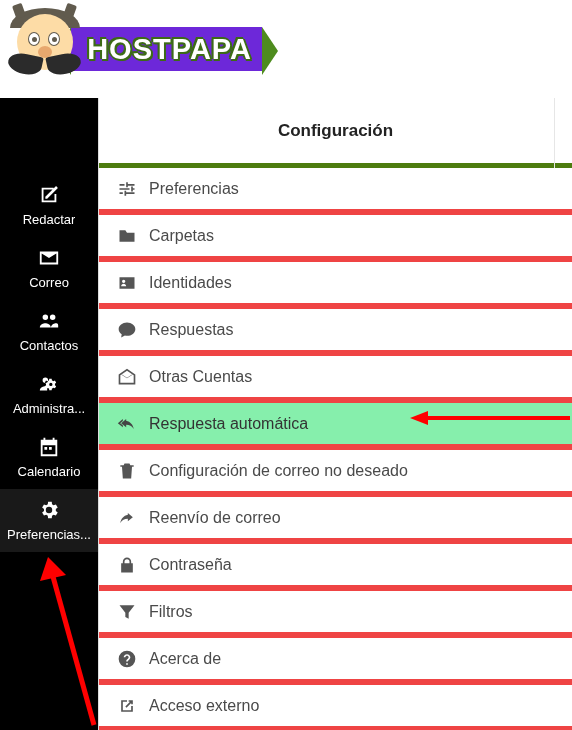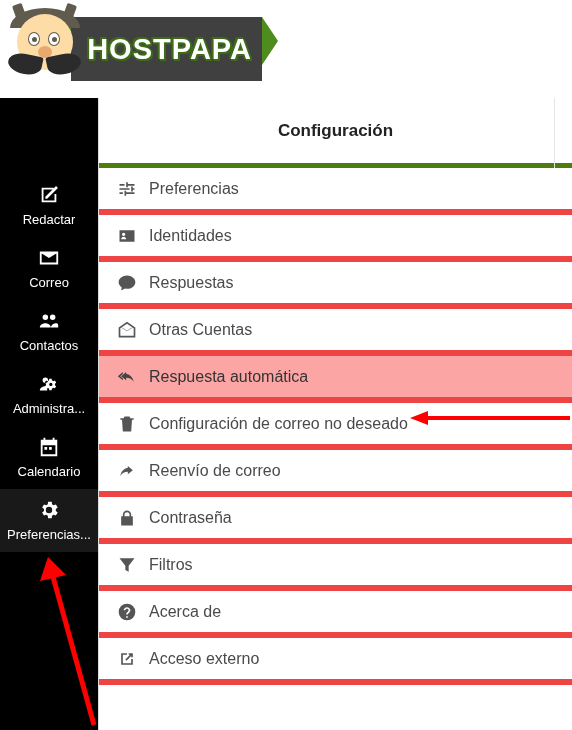"HOSTPAPA" .logo-banner { background: #404040 -> #6d28d9; height: 64px -> 44px }
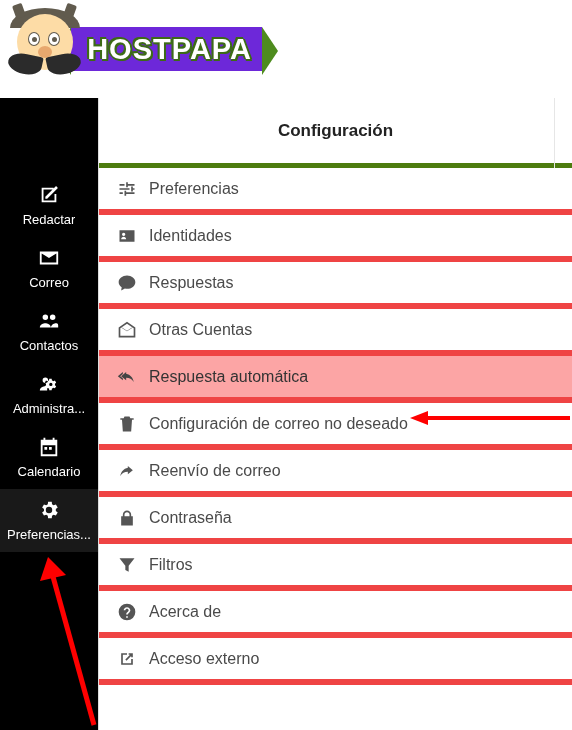"Carpetas" div.list-item { html: none -> <div> <span> <svg> <path></path> </svg> </span> <span>Carpetas</span> </div> }
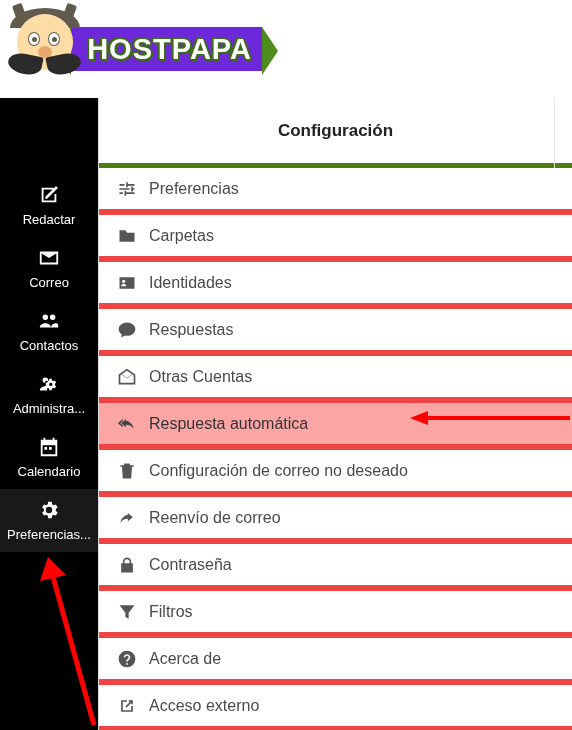"Respuesta automática" .list-item.selected { background: #fca5a5 -> #86efac }
